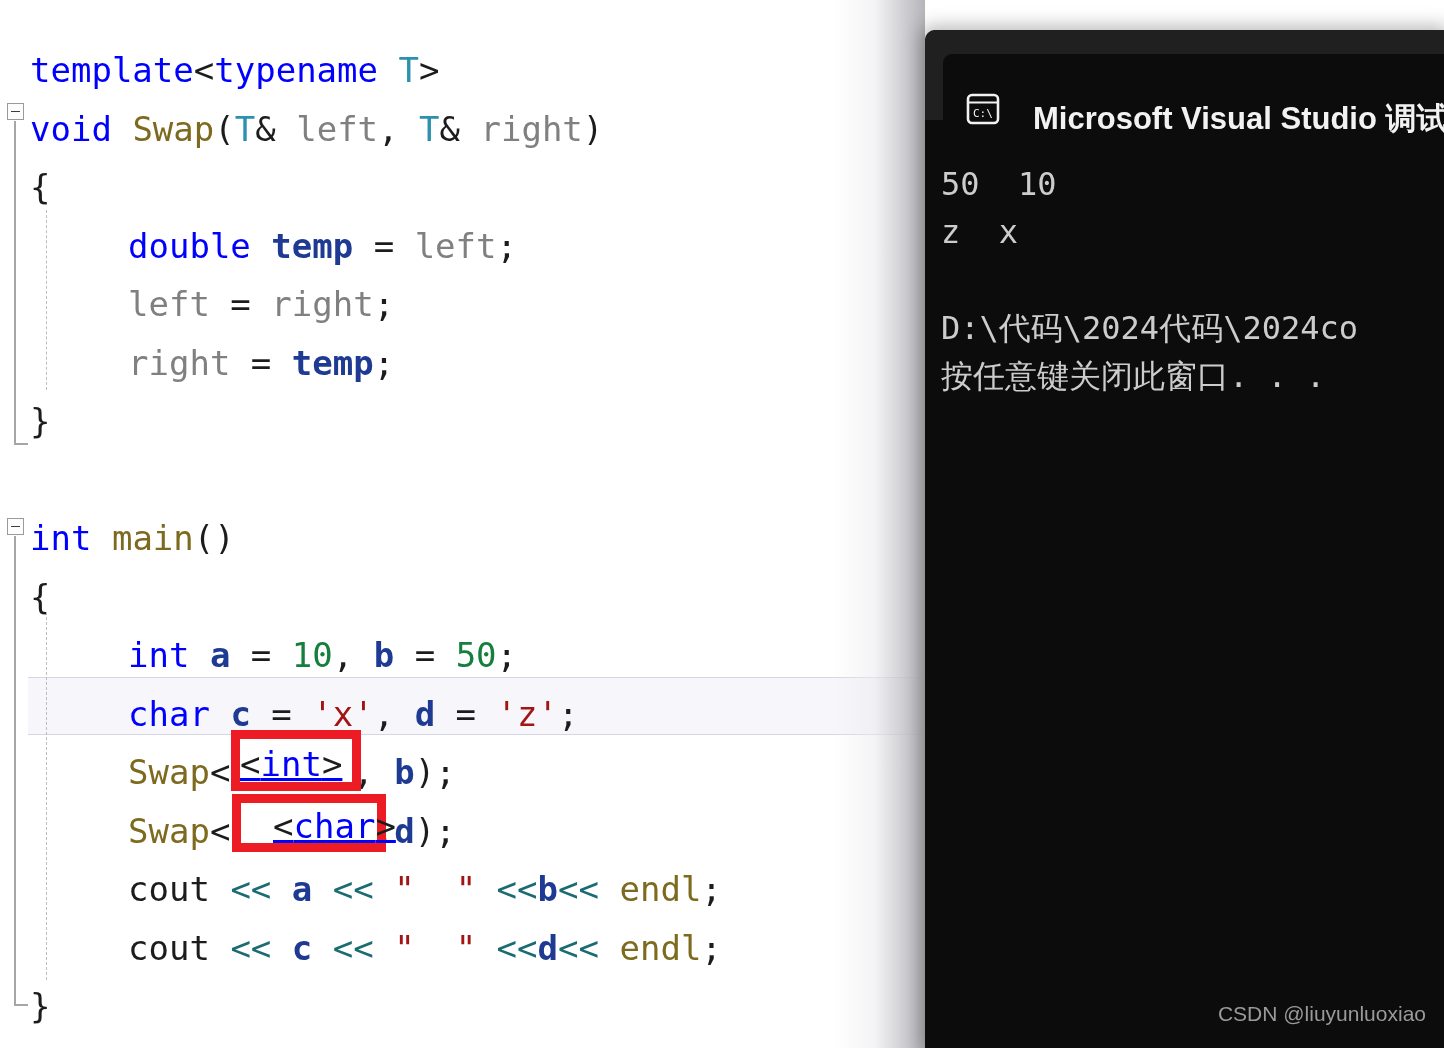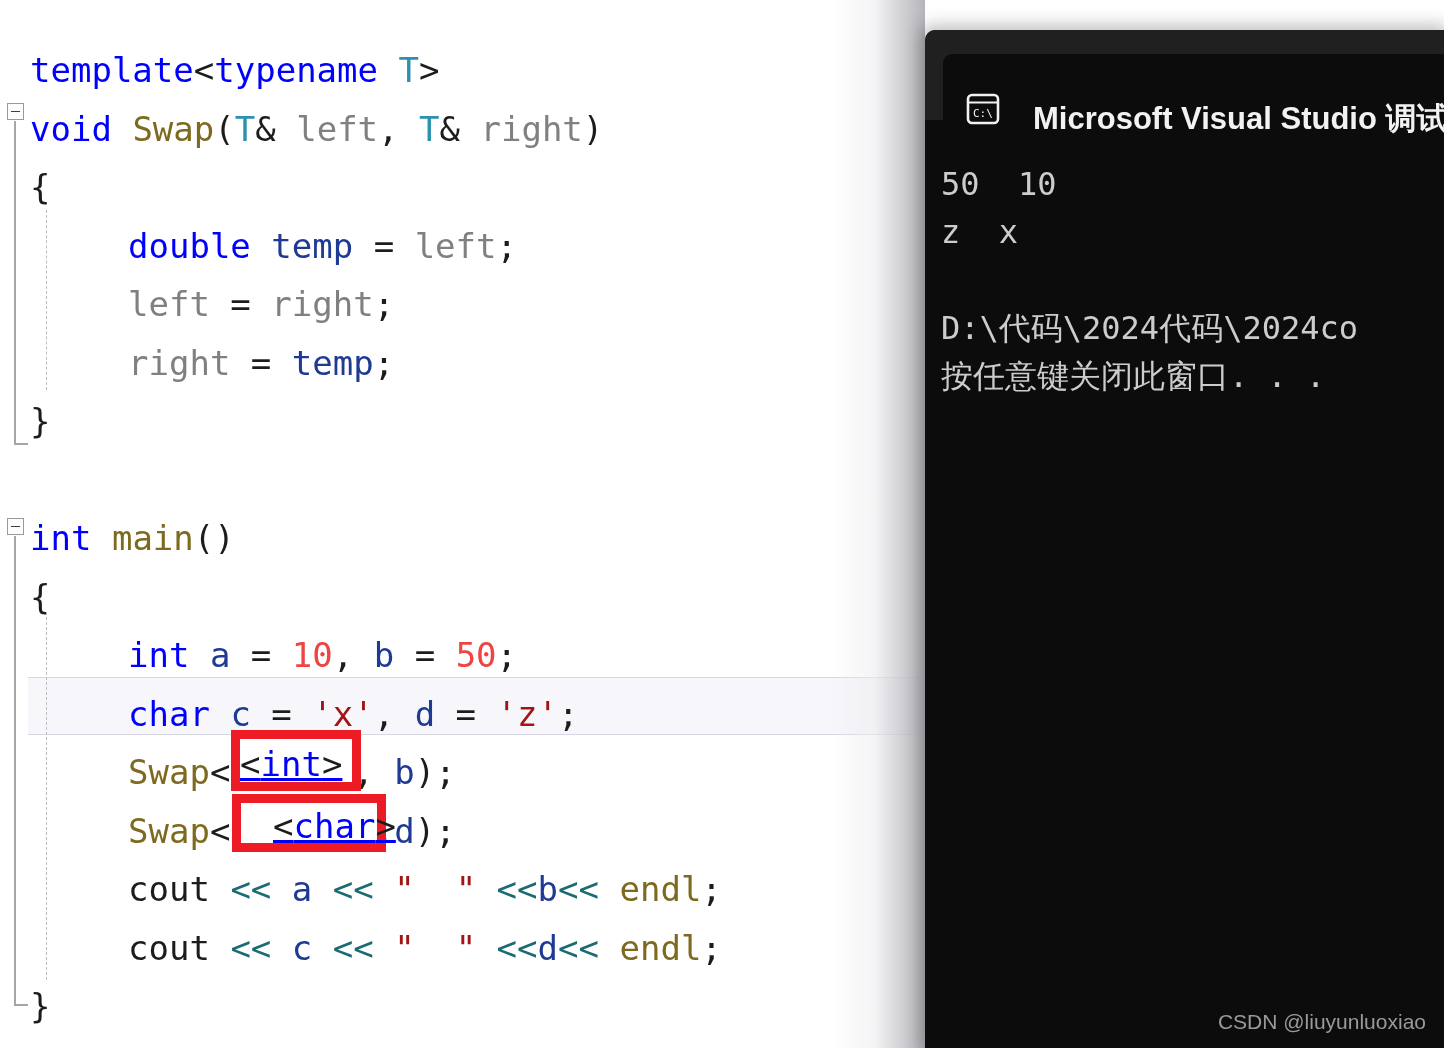"temp" .lvar { font-weight: none -> bold }
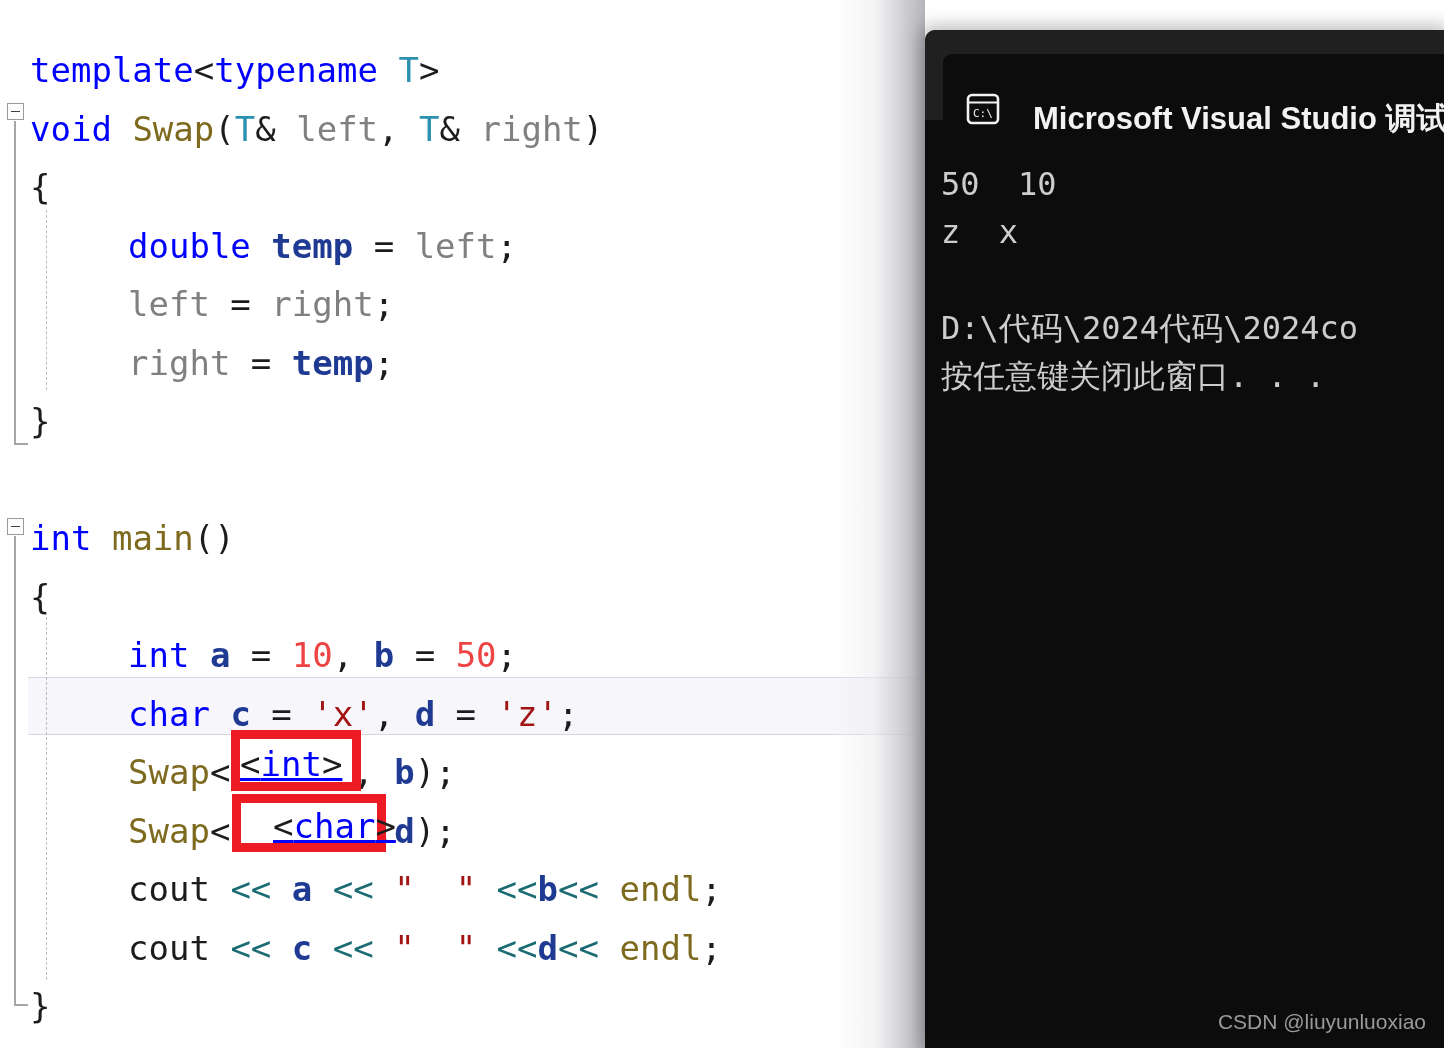"10" .num { color: #ef4444 -> #15803d }
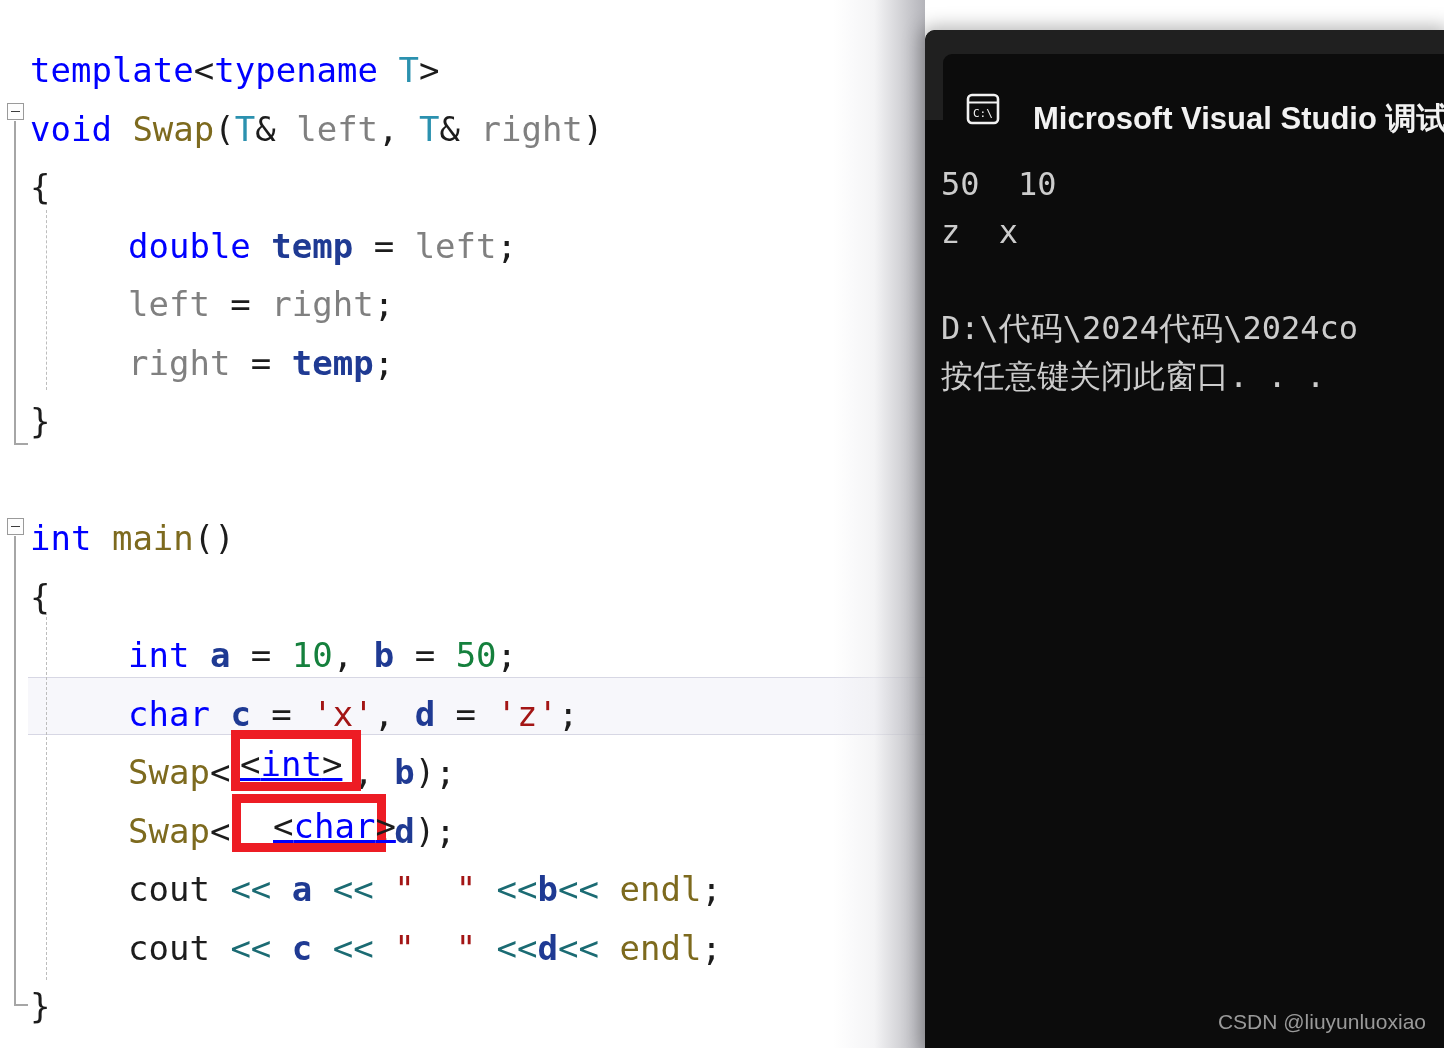"CSDN @liuyunluoxiao" #csdn-watermark { bottom: 14px -> 22px }
